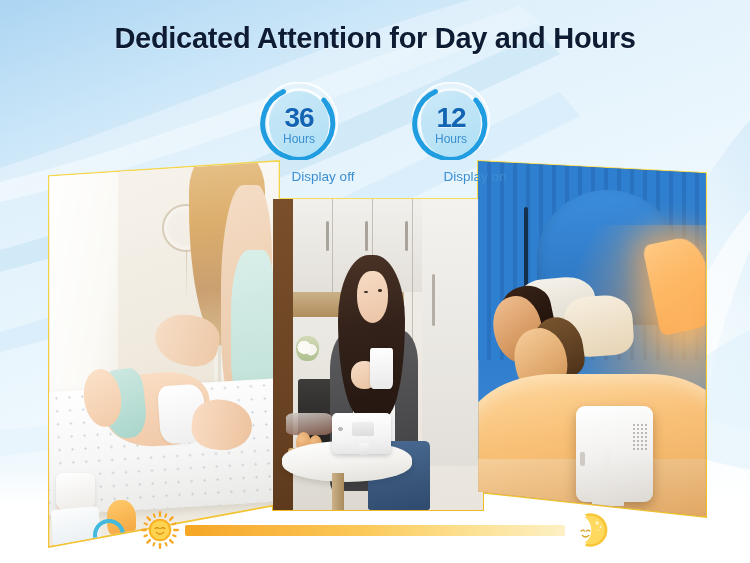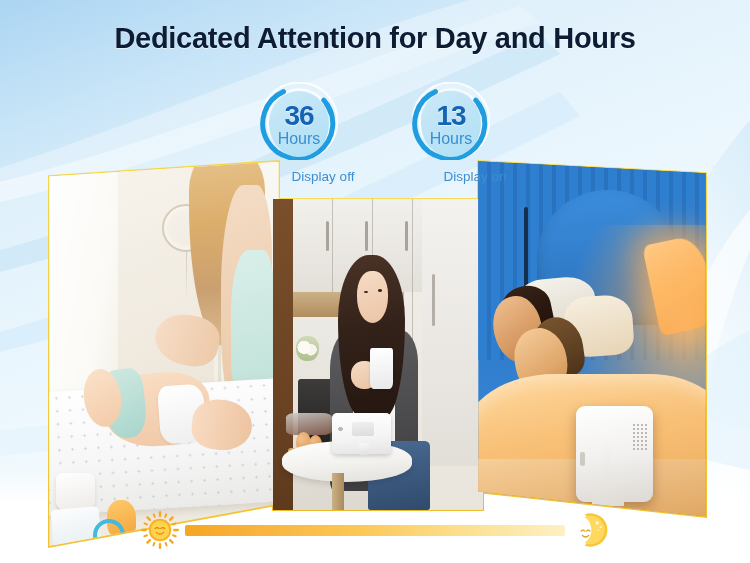"13" div.badge-num { text: 13 -> 12 }
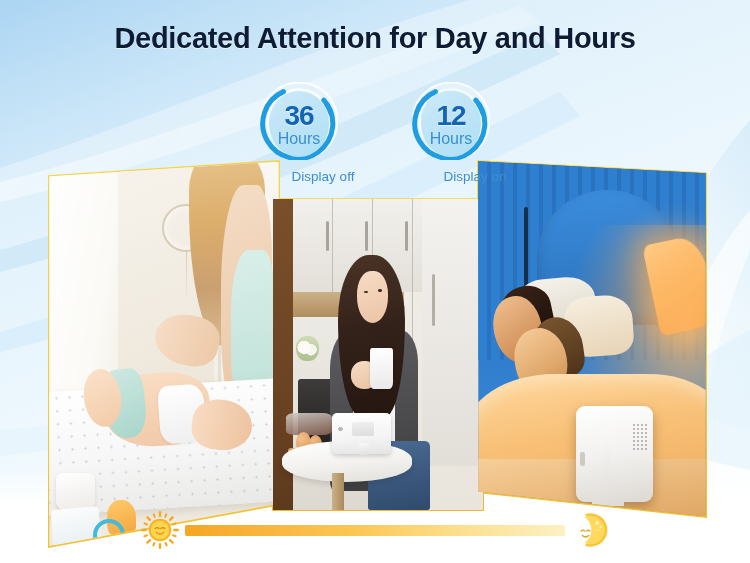"Hours" .badge-unit { font-size: 16px -> 12px }
